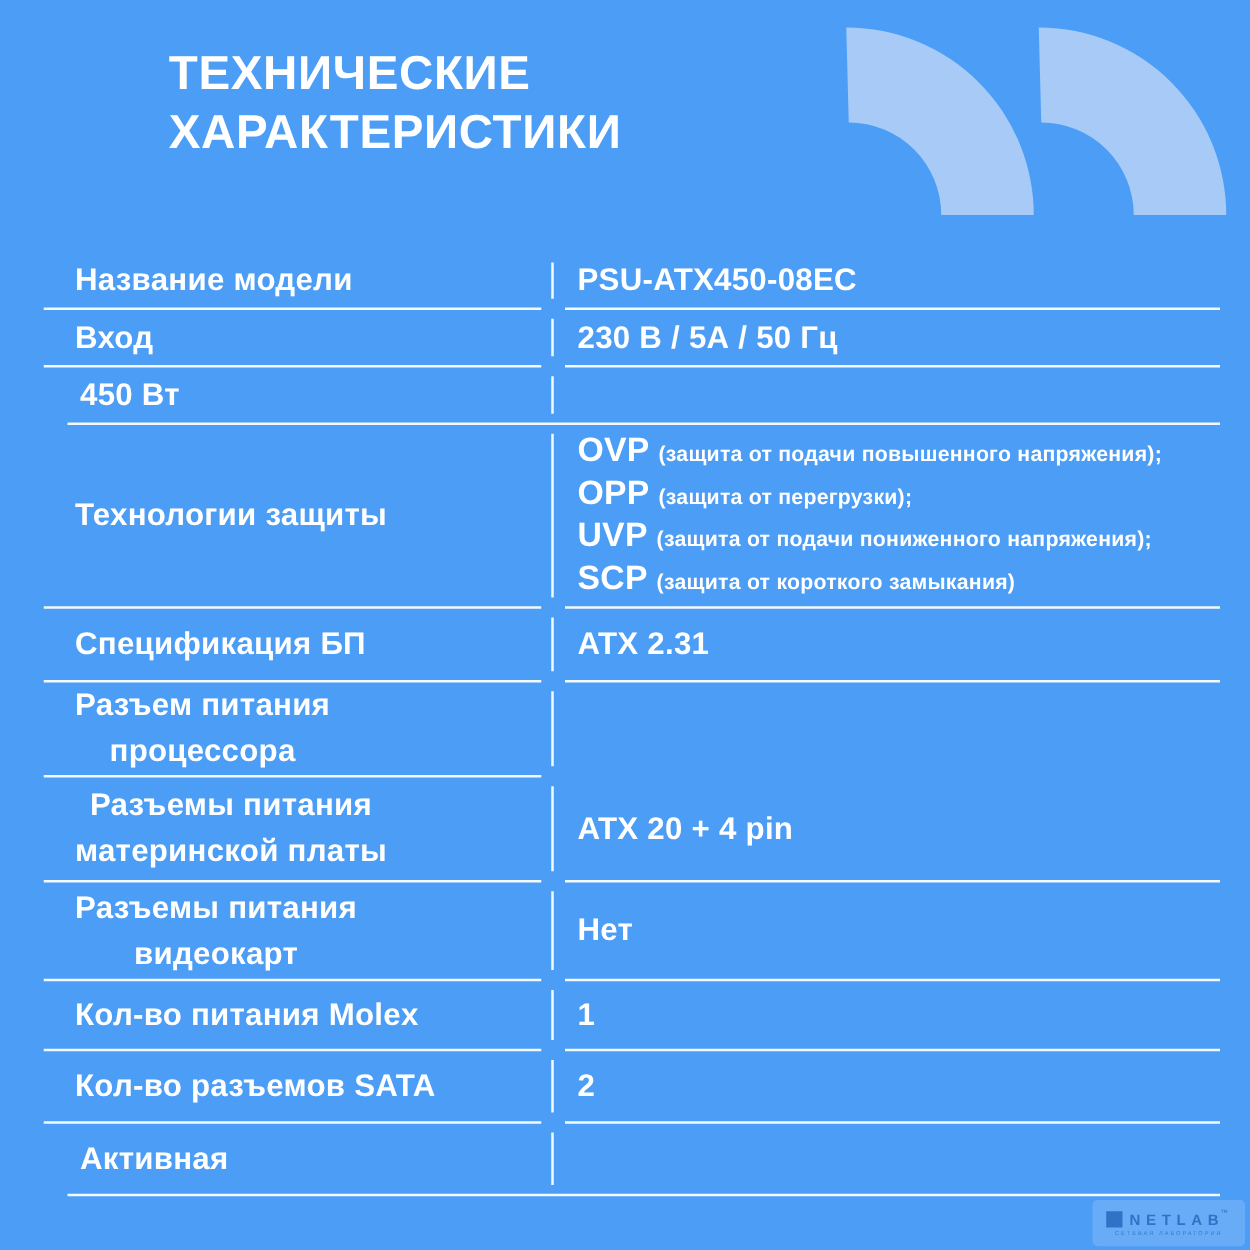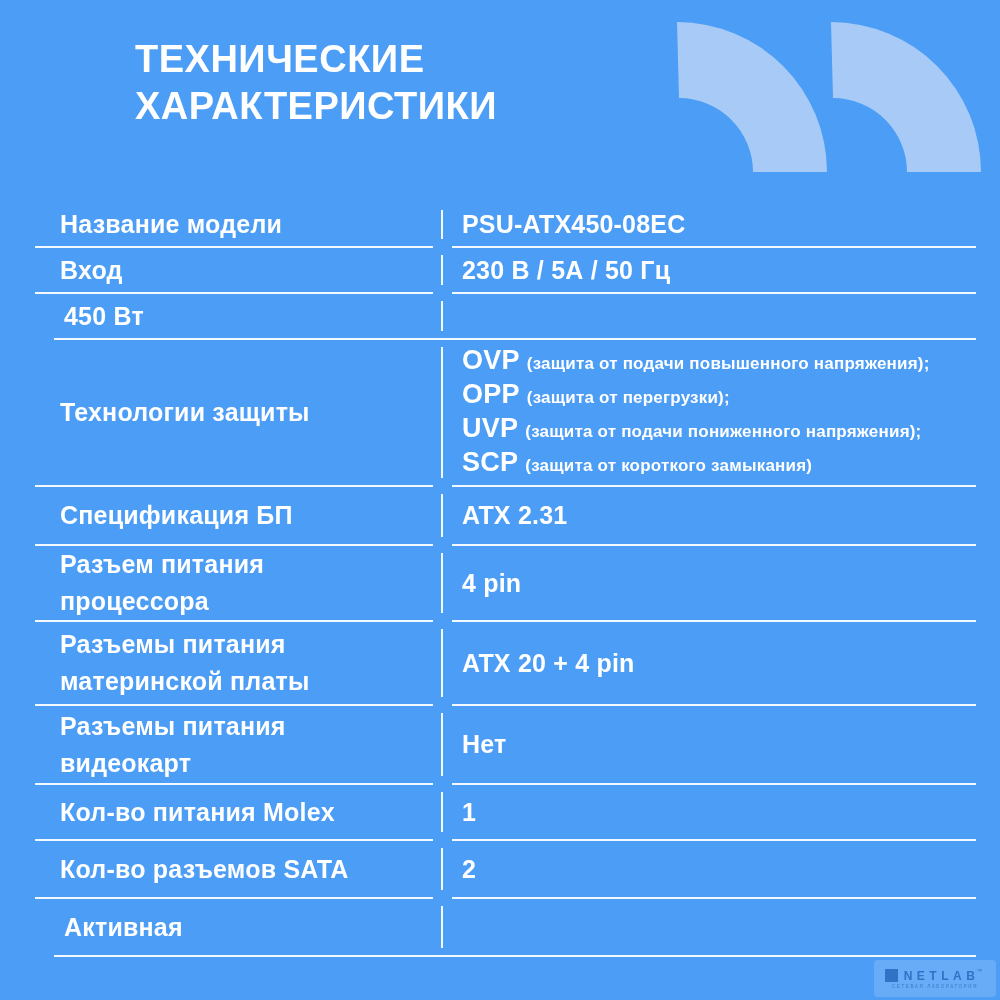"Название модели" .spec-table { text-align: none -> center }
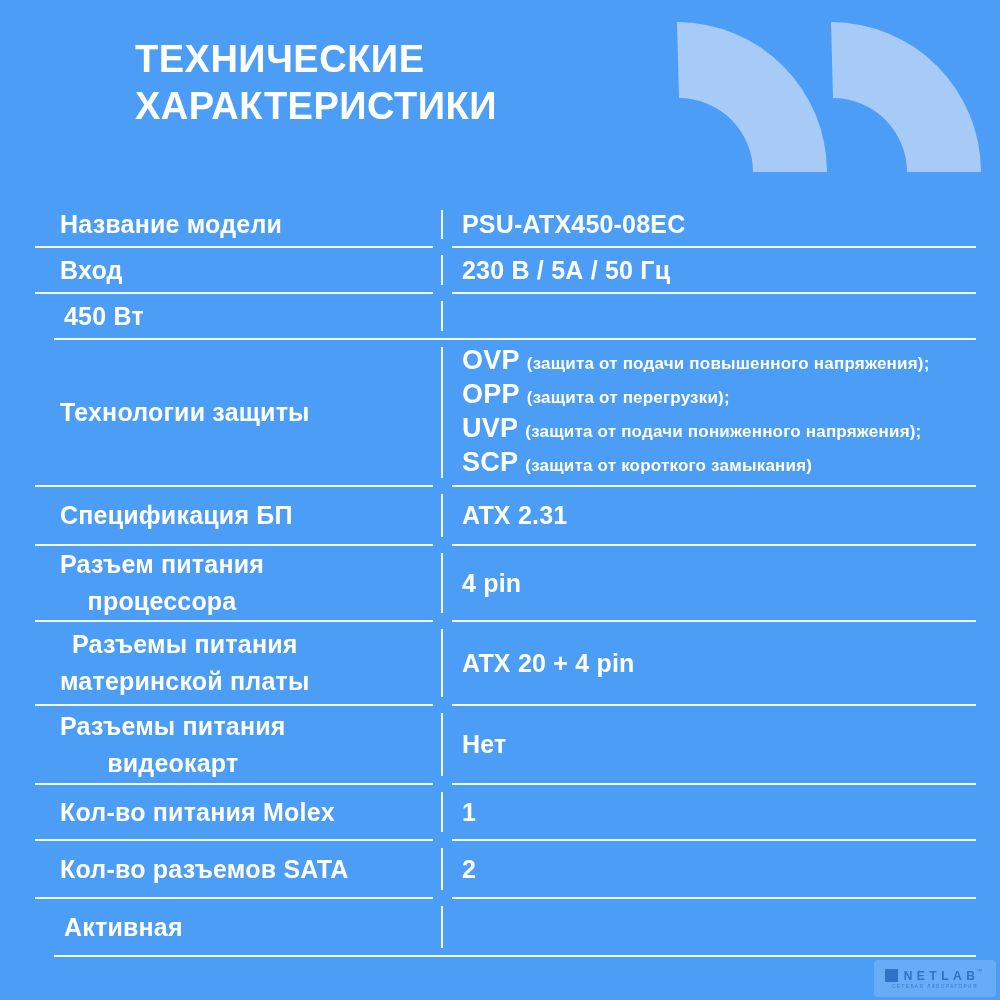"4 pin" div.cell-right { html: <div>4 pin</div> -> none }
